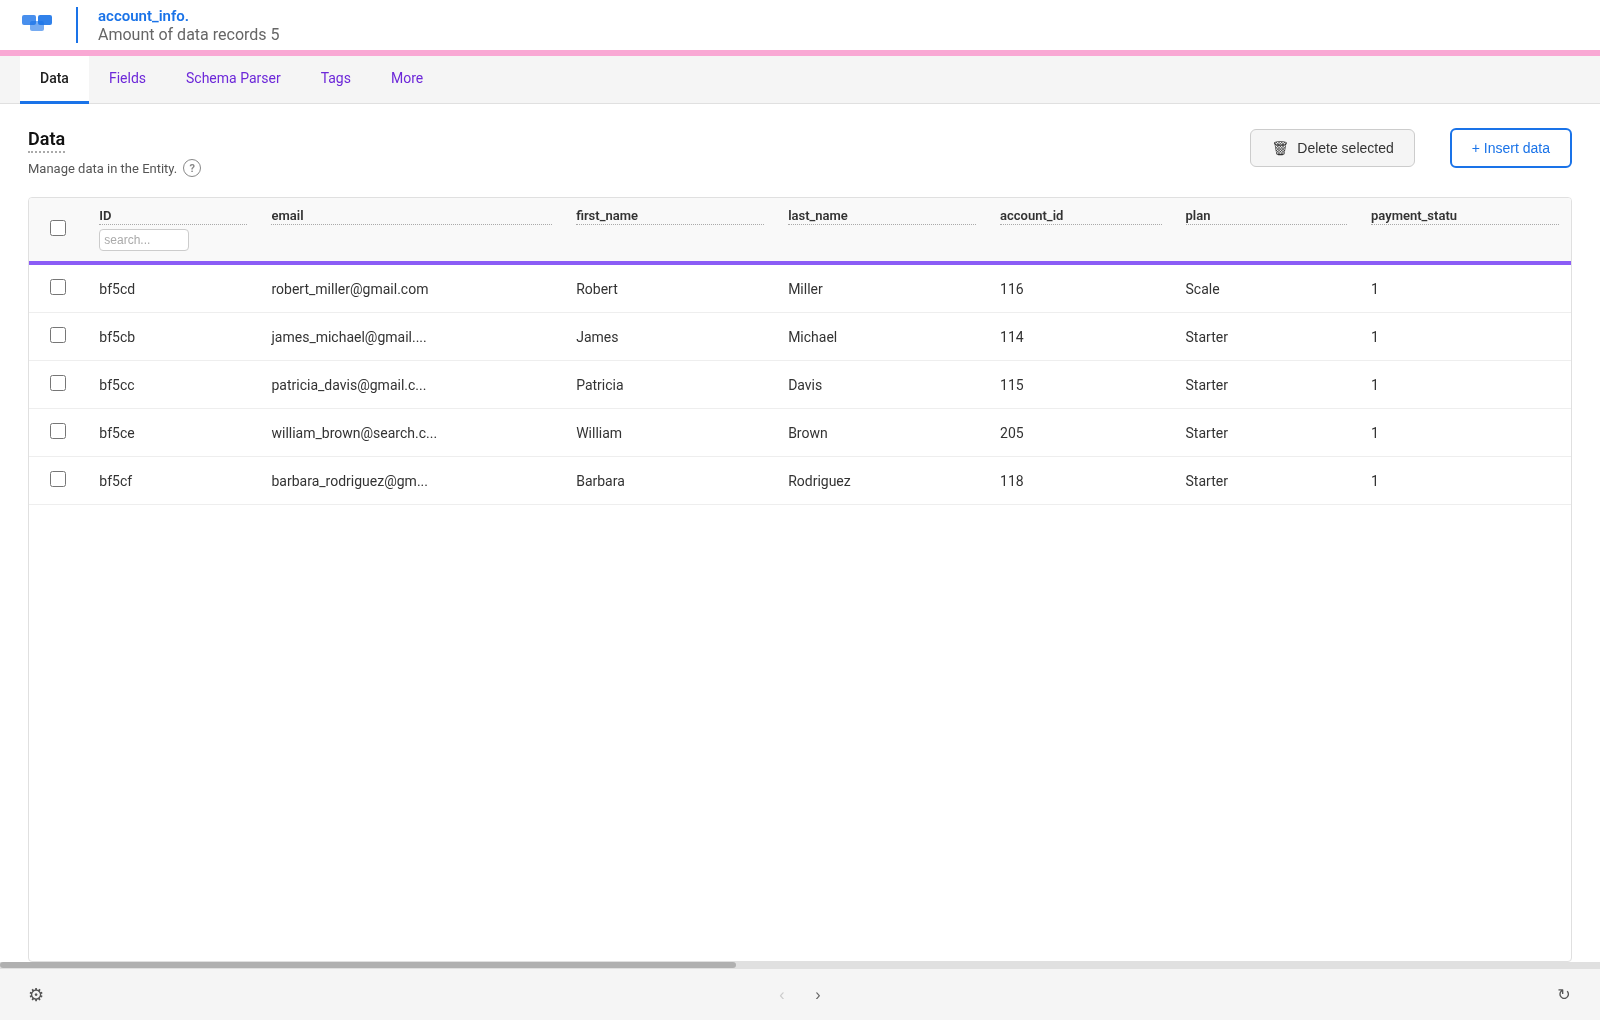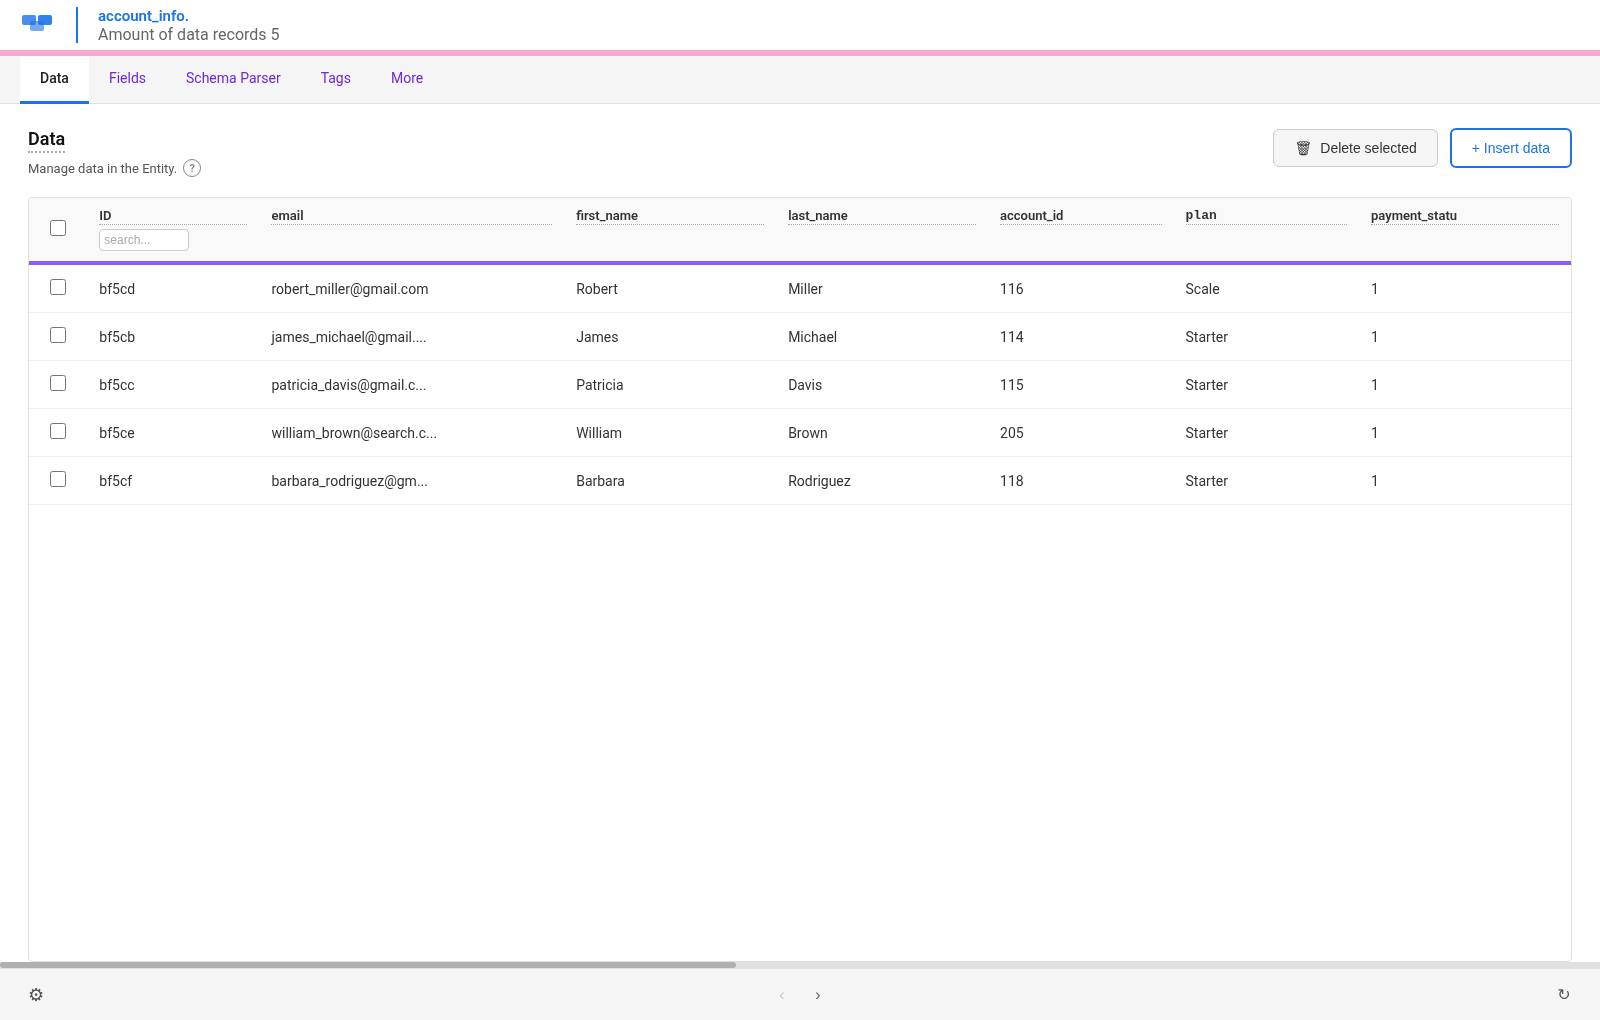"+ Insert data" .btn-insert { margin-left: none -> 23px }
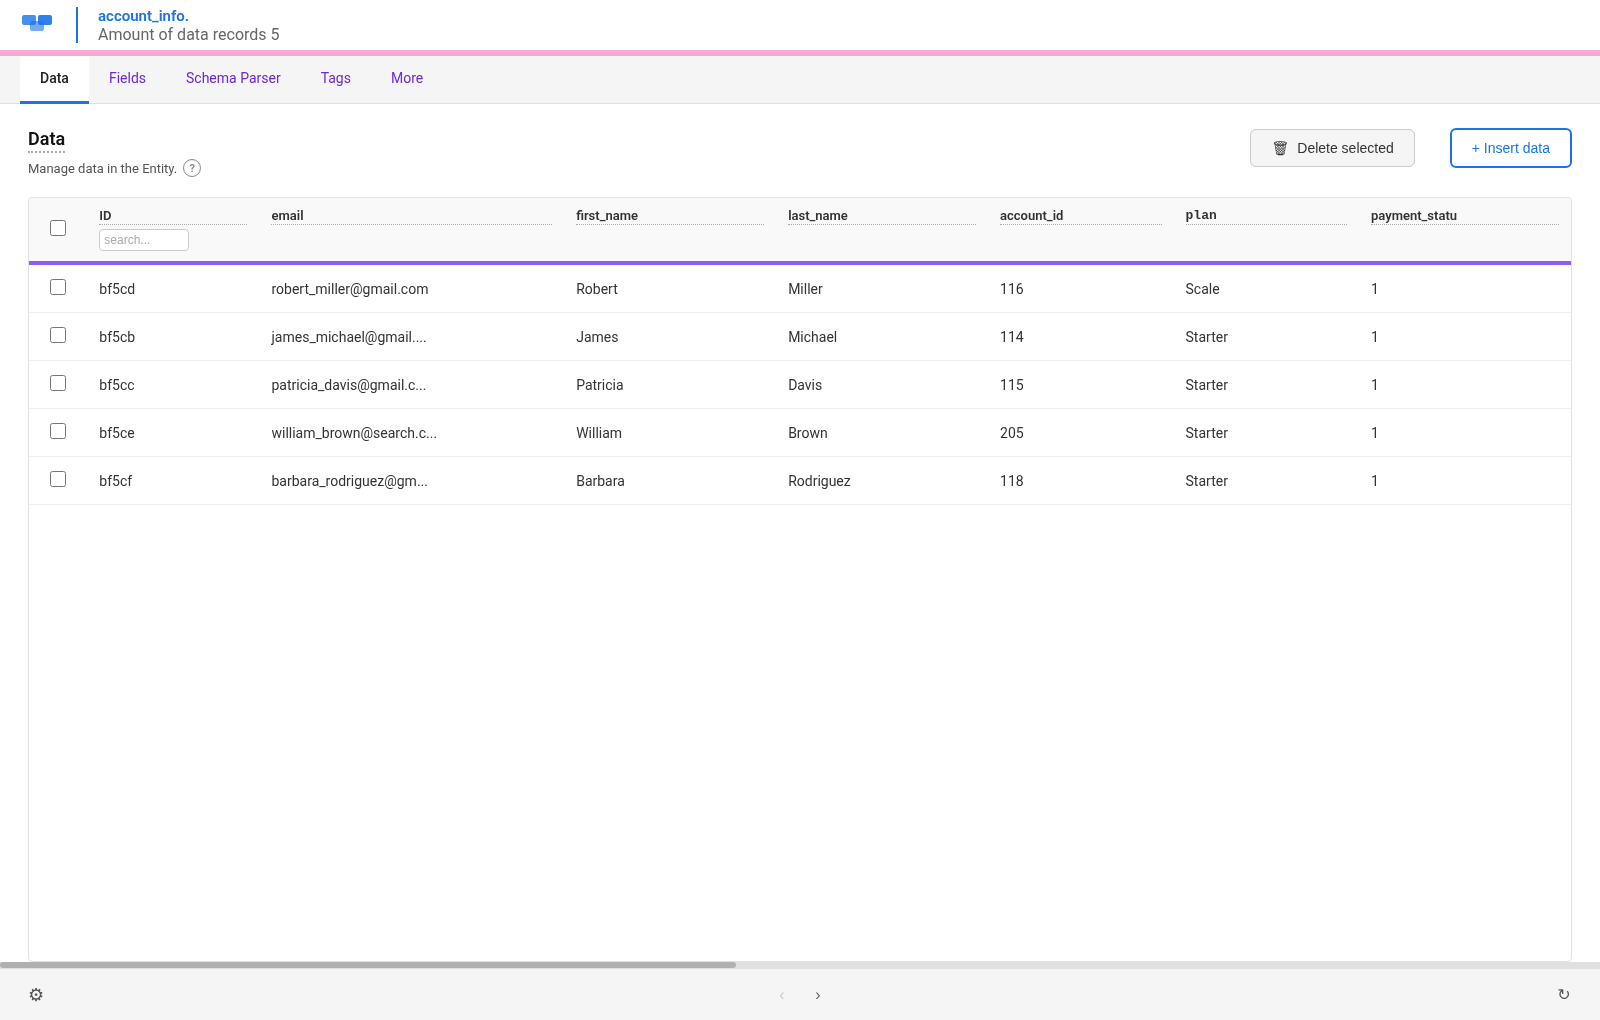"plan" thead th.col-plan { font-family: Liberation Mono, monospace -> none }
